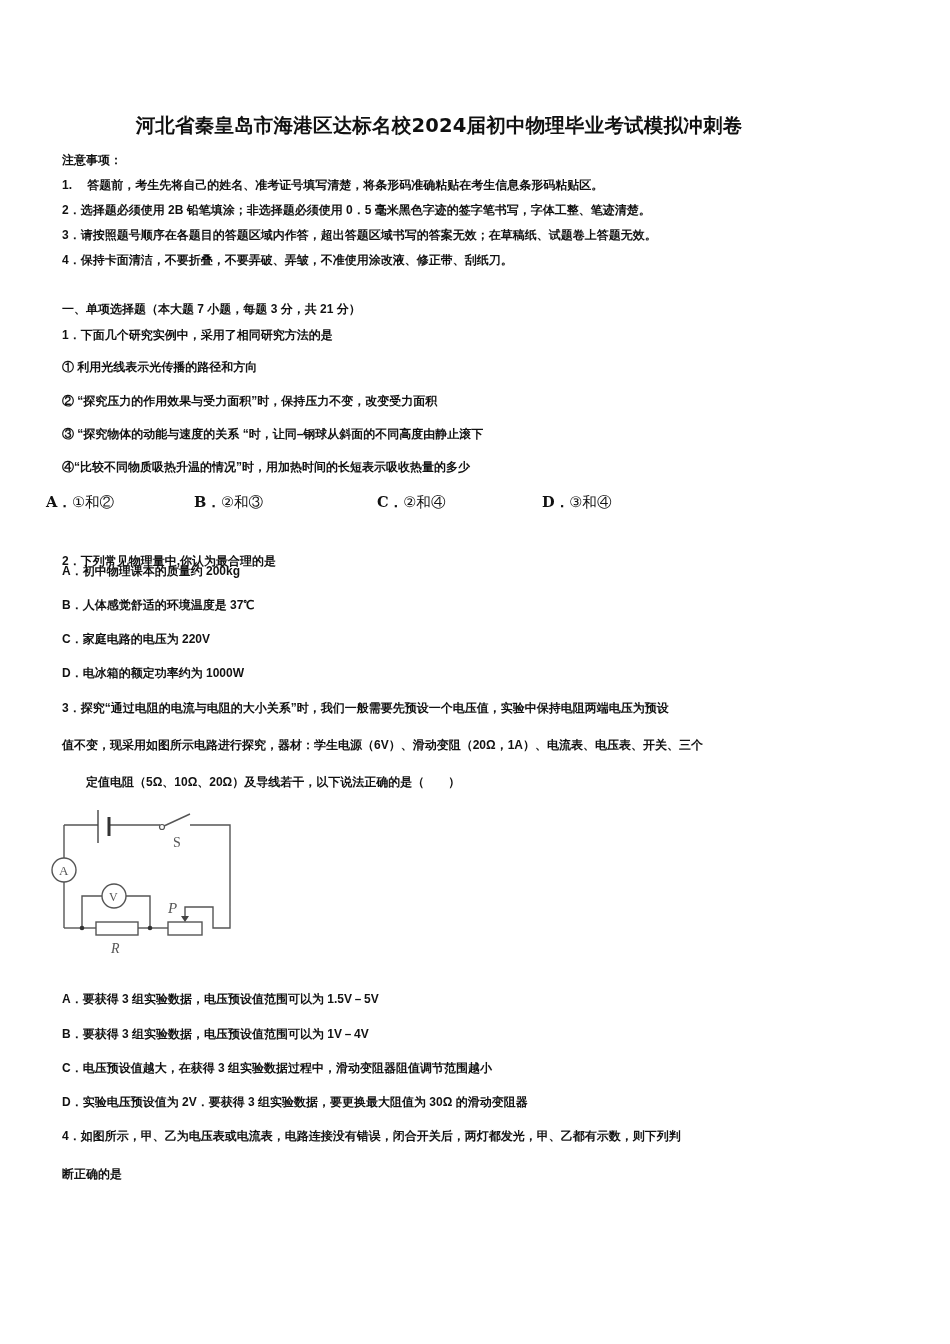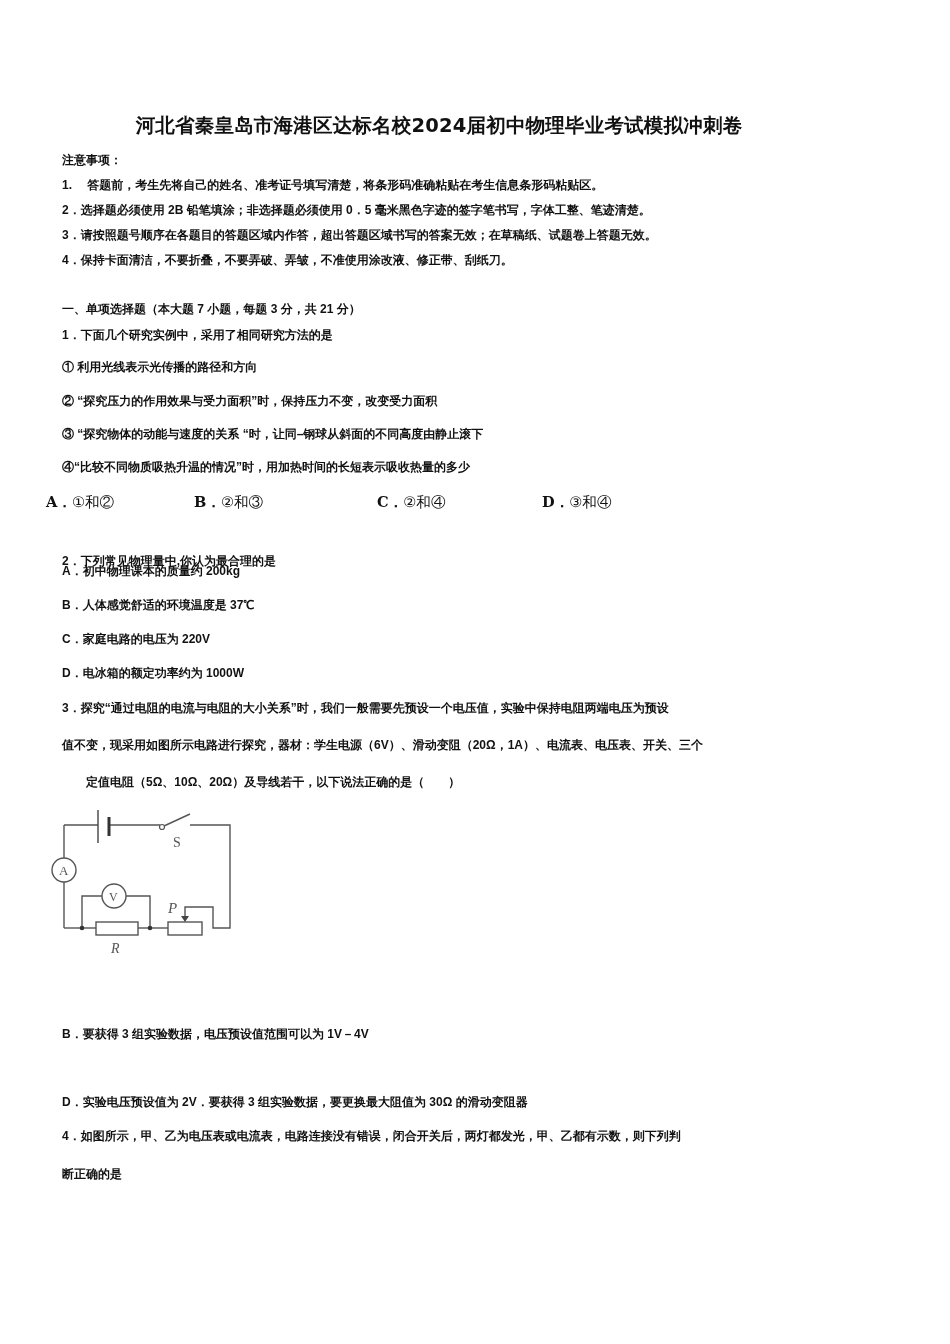"A．要获得 3 组实验数据，电压预设值范围可以为 1.5V－5V" div.line { html: none -> <div> <span>A．</span><span>要获得 3 组实验数据，电压预设值范围可以为 1.5V－5V</span> </div> }
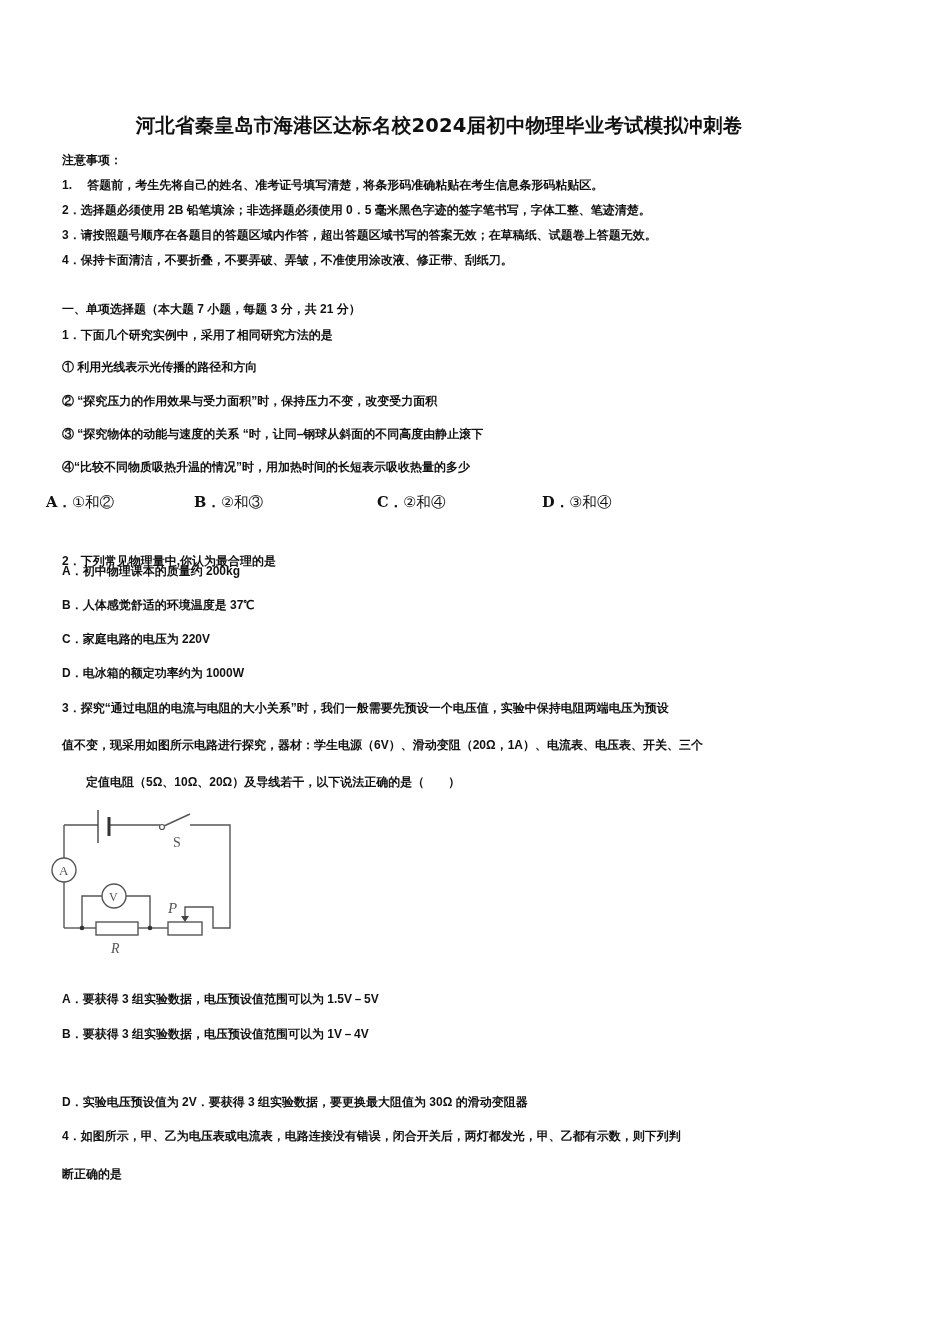"C．电压预设值越大，在获得 3 组实验数据过程中，滑动变阻器阻值调节范围越小" div.line { html: none -> <div> <span>C．</span><span>电压预设值越大，在获得 3 组实验数据过程中，滑动变阻器阻值调节范围越小</span> </div> }
